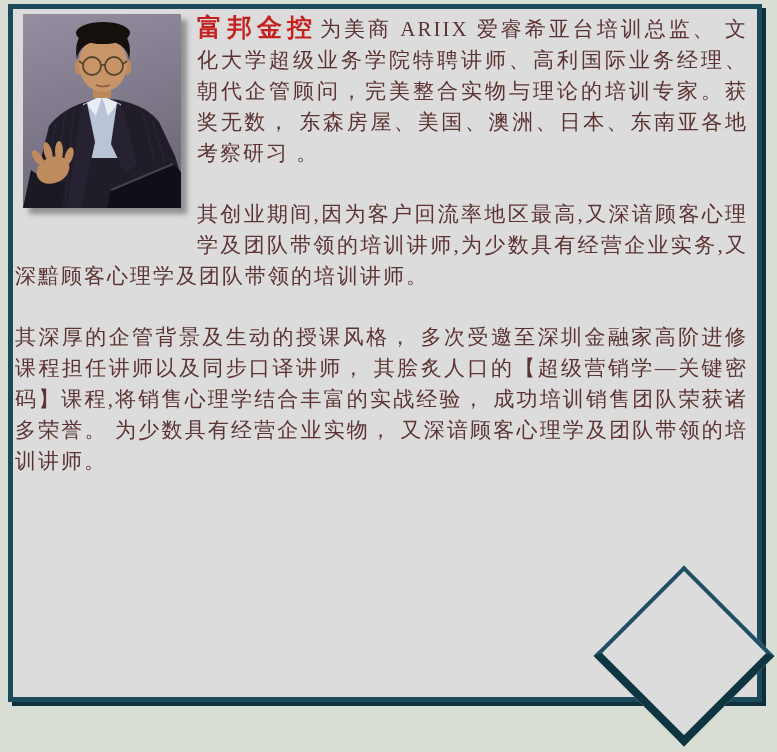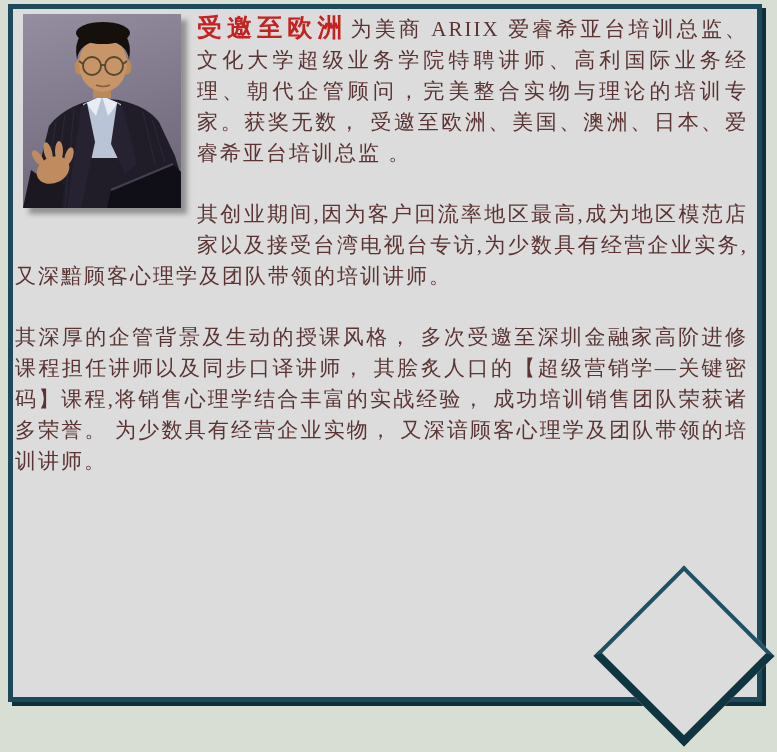"受邀至欧洲" span.lead { text: 受邀至欧洲 -> 富邦金控 }
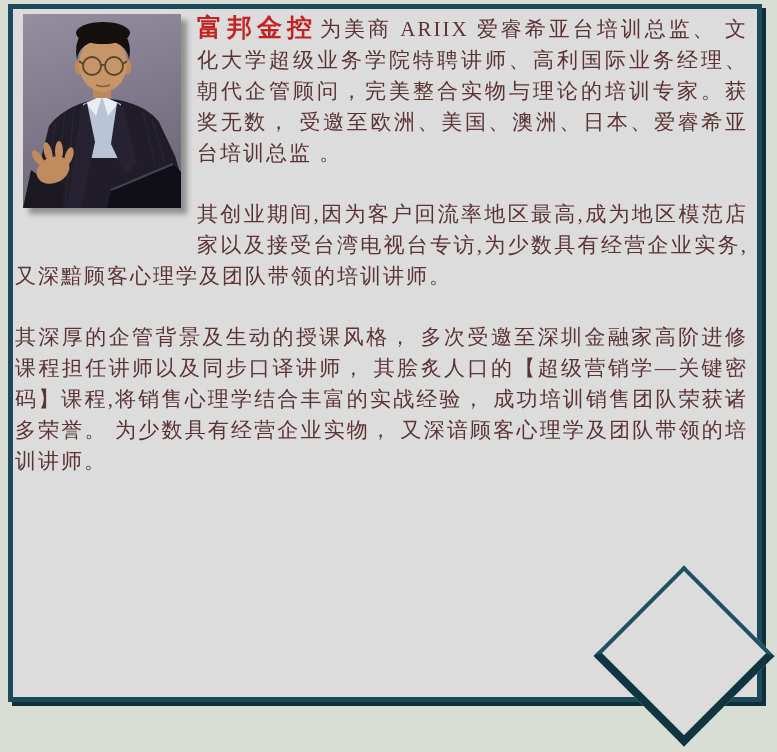"为美商 ARIIX 爱睿希亚台培训总监、" span { text: 受邀至欧洲、美国、澳洲、日本、爱睿希亚台培训总监 -> 东森房屋、美国、澳洲、日本、东南亚各地考察研习 }
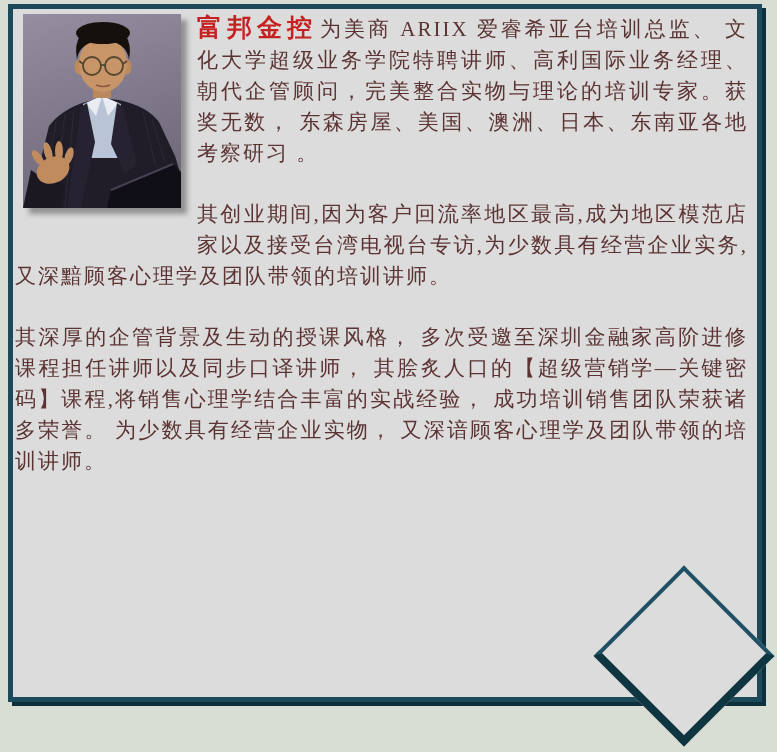"其创业期间,因为客户回流率地区最高,成为地区模范店家以及接受台湾电视台专访,为少" p.bio { text: ,成为地区模范店家以及接受台湾电视台专访 -> ,又深谙顾客心理学及团队带领的培训讲师 }
